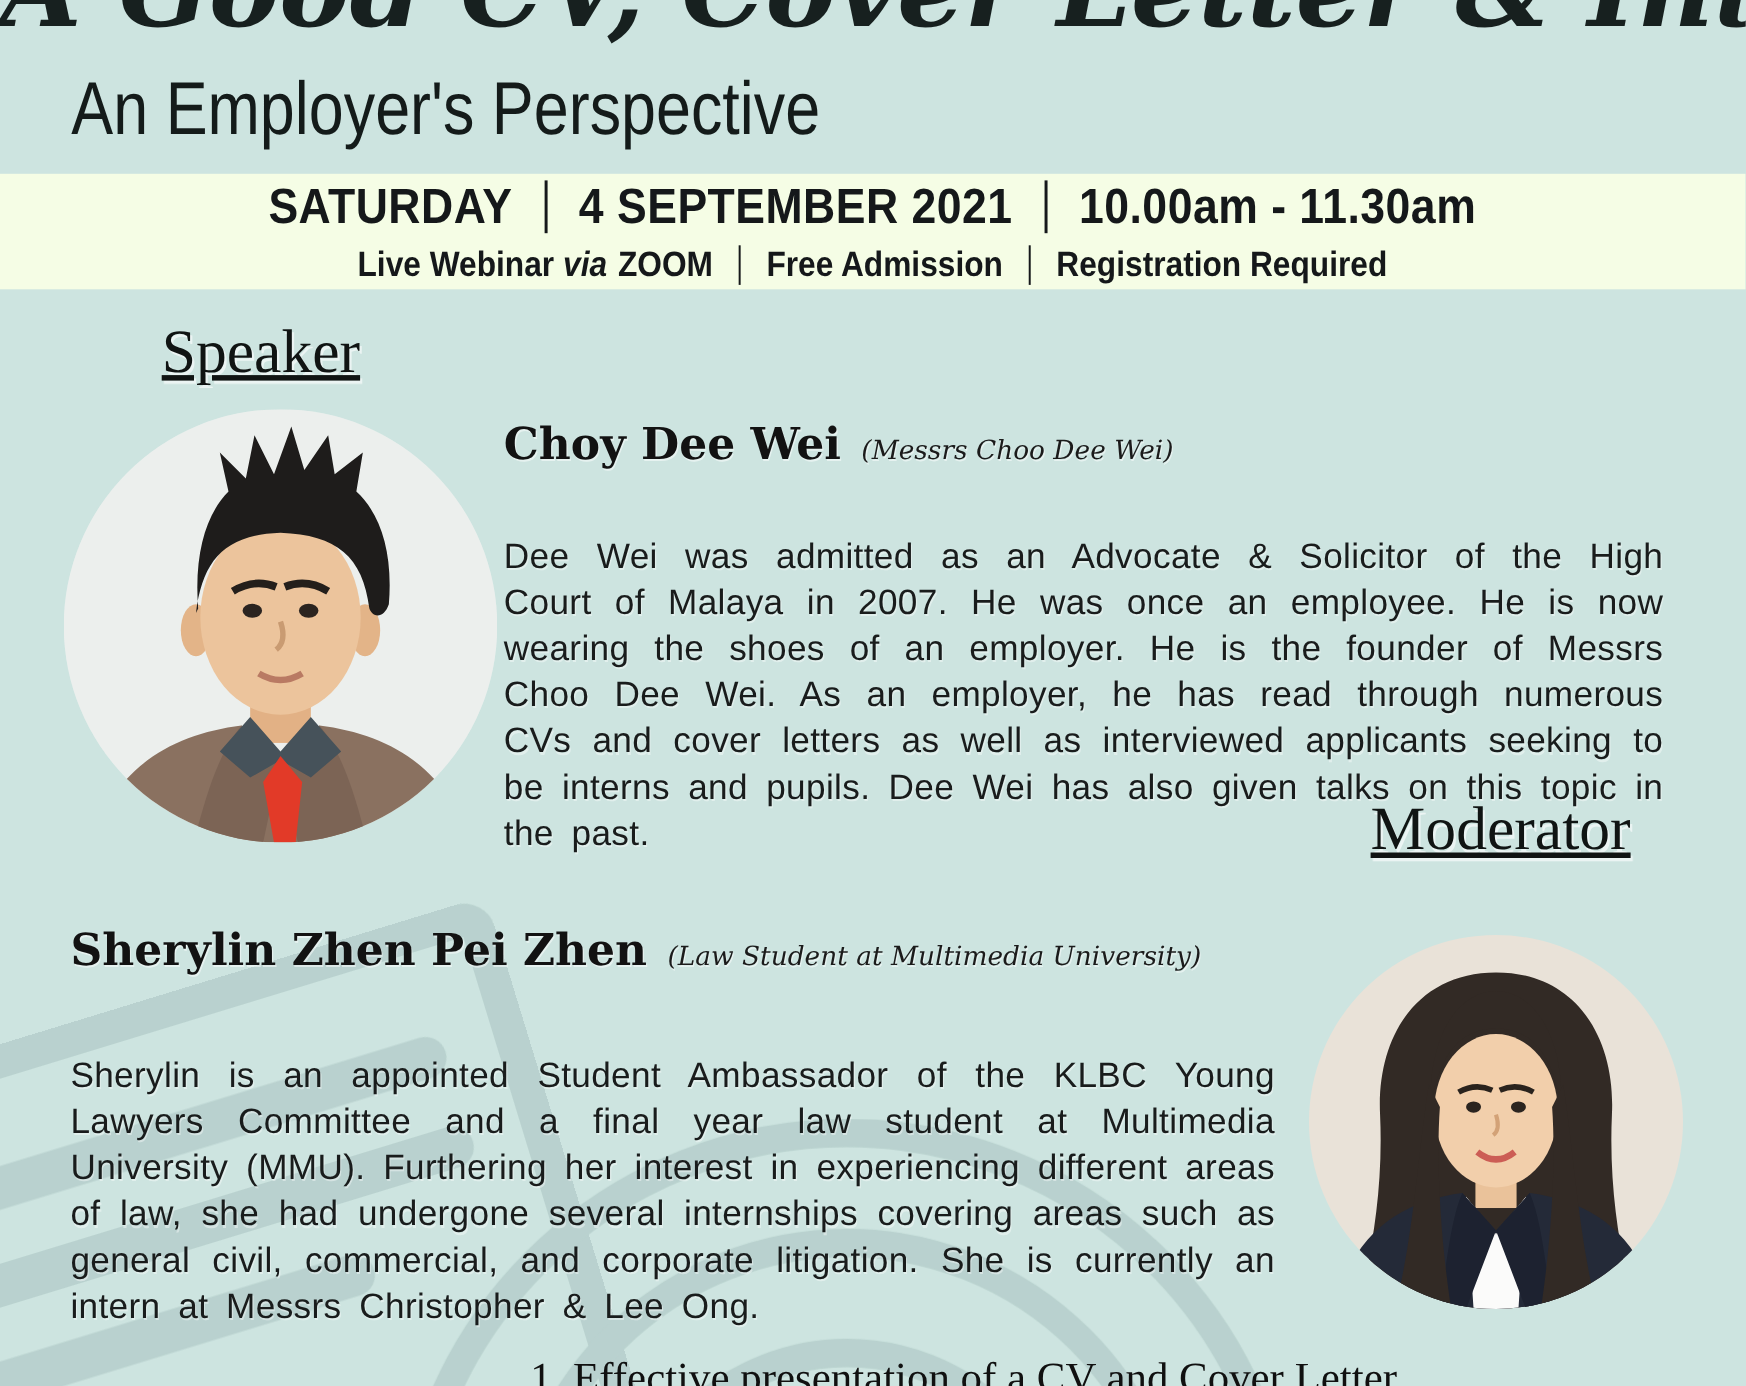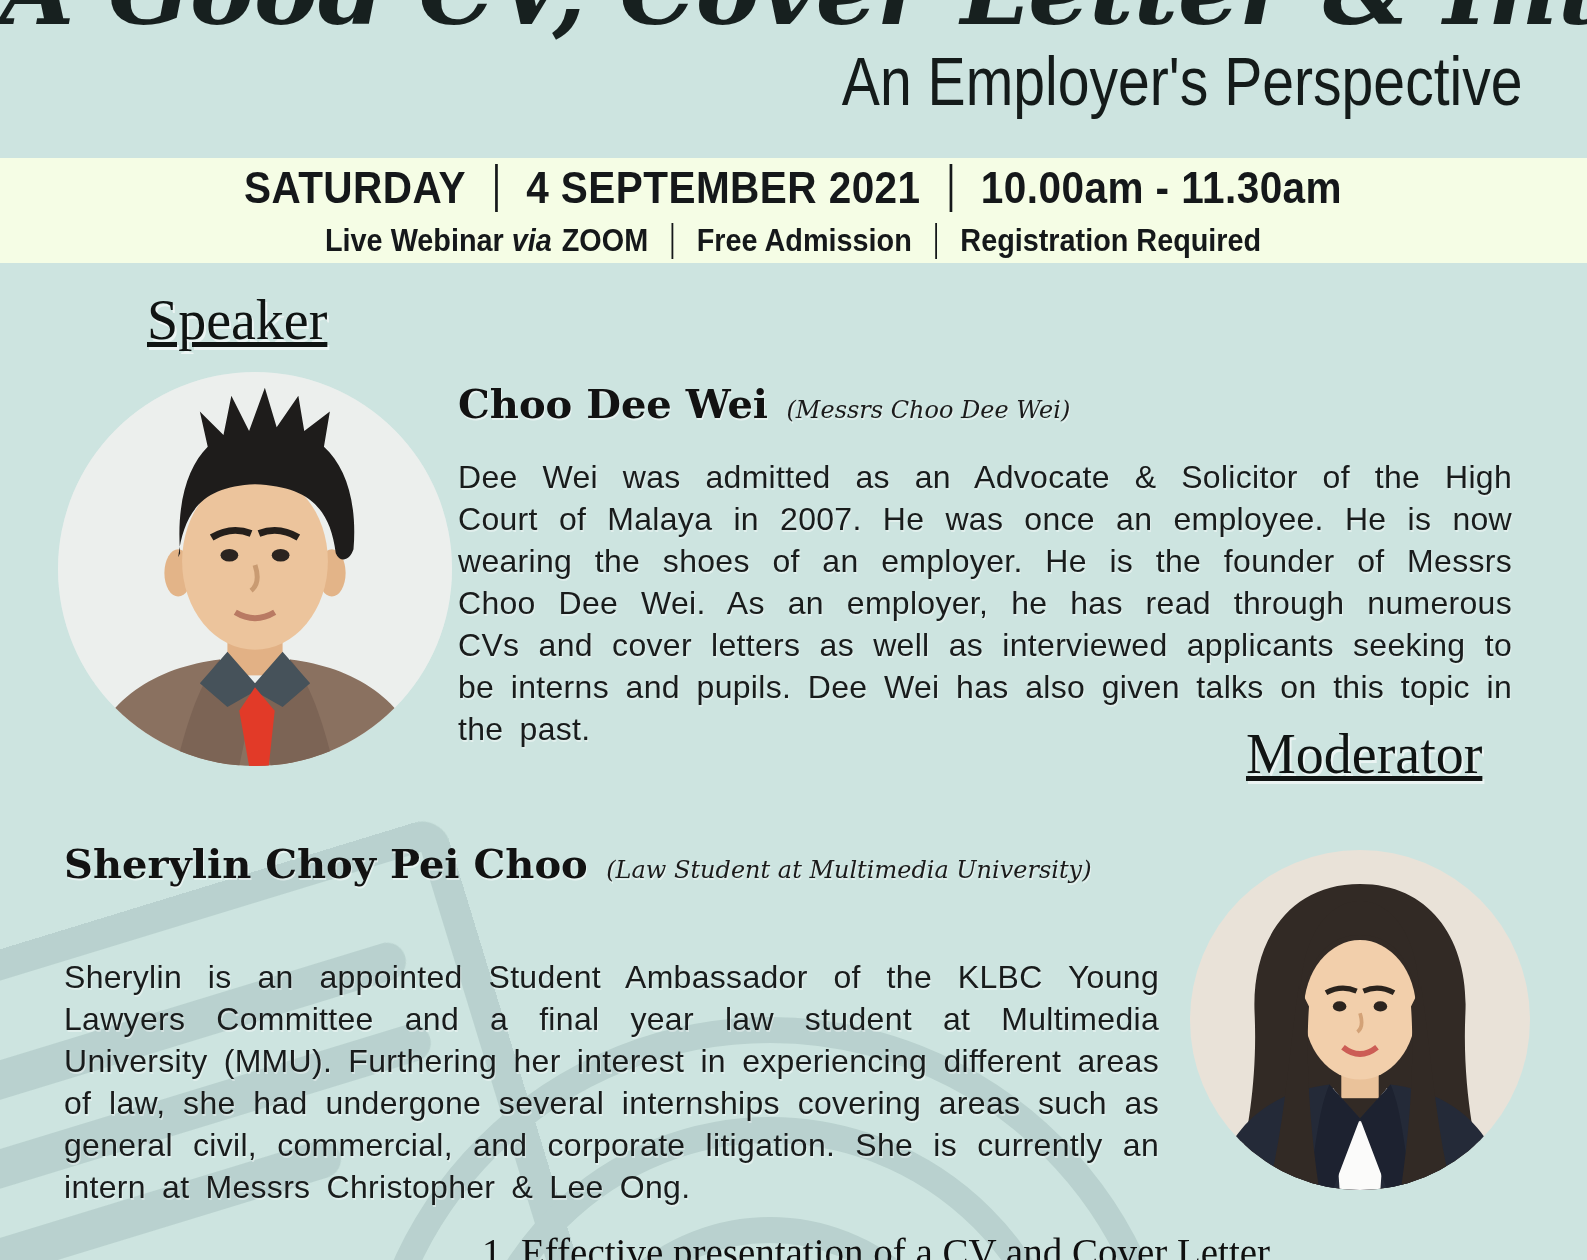"An Employer's Perspective" .subtitle-wrap { text-align: right -> left; top: 42px -> 60px }
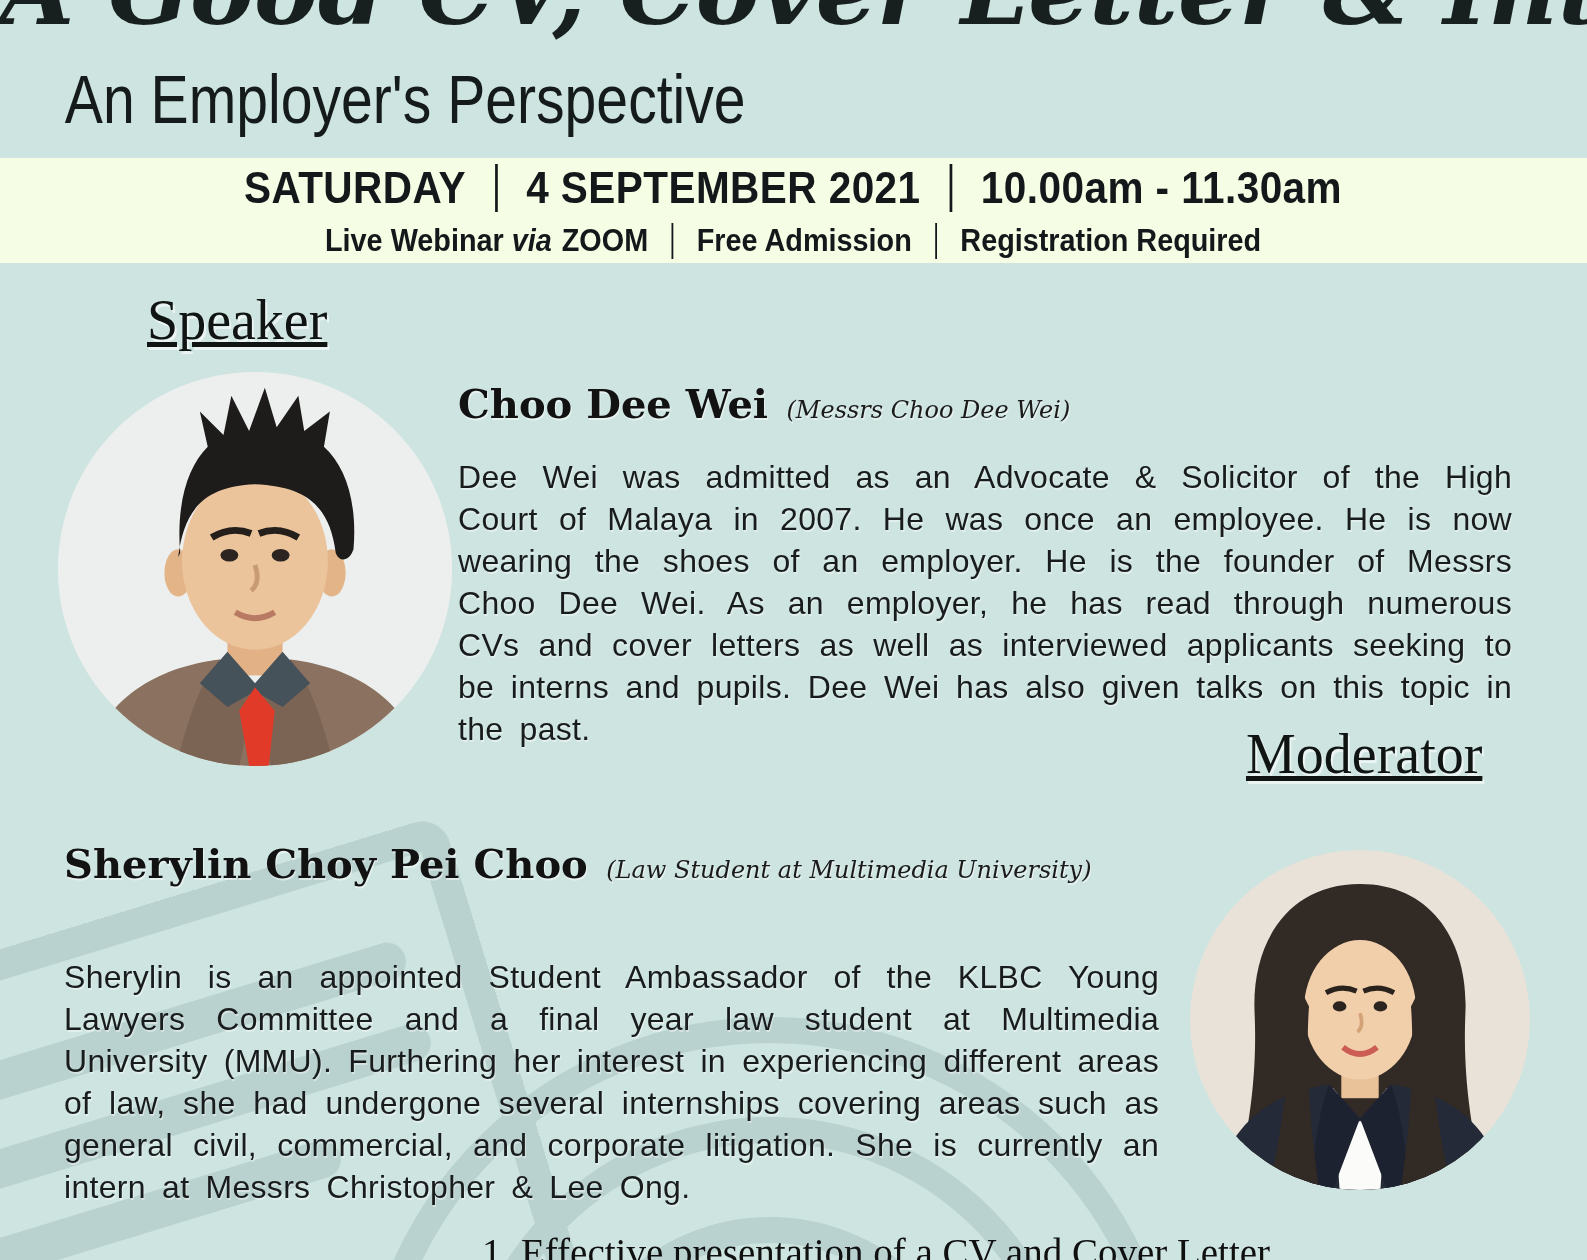"Choo Dee Wei" span.person-name { text: Choo -> Choy }
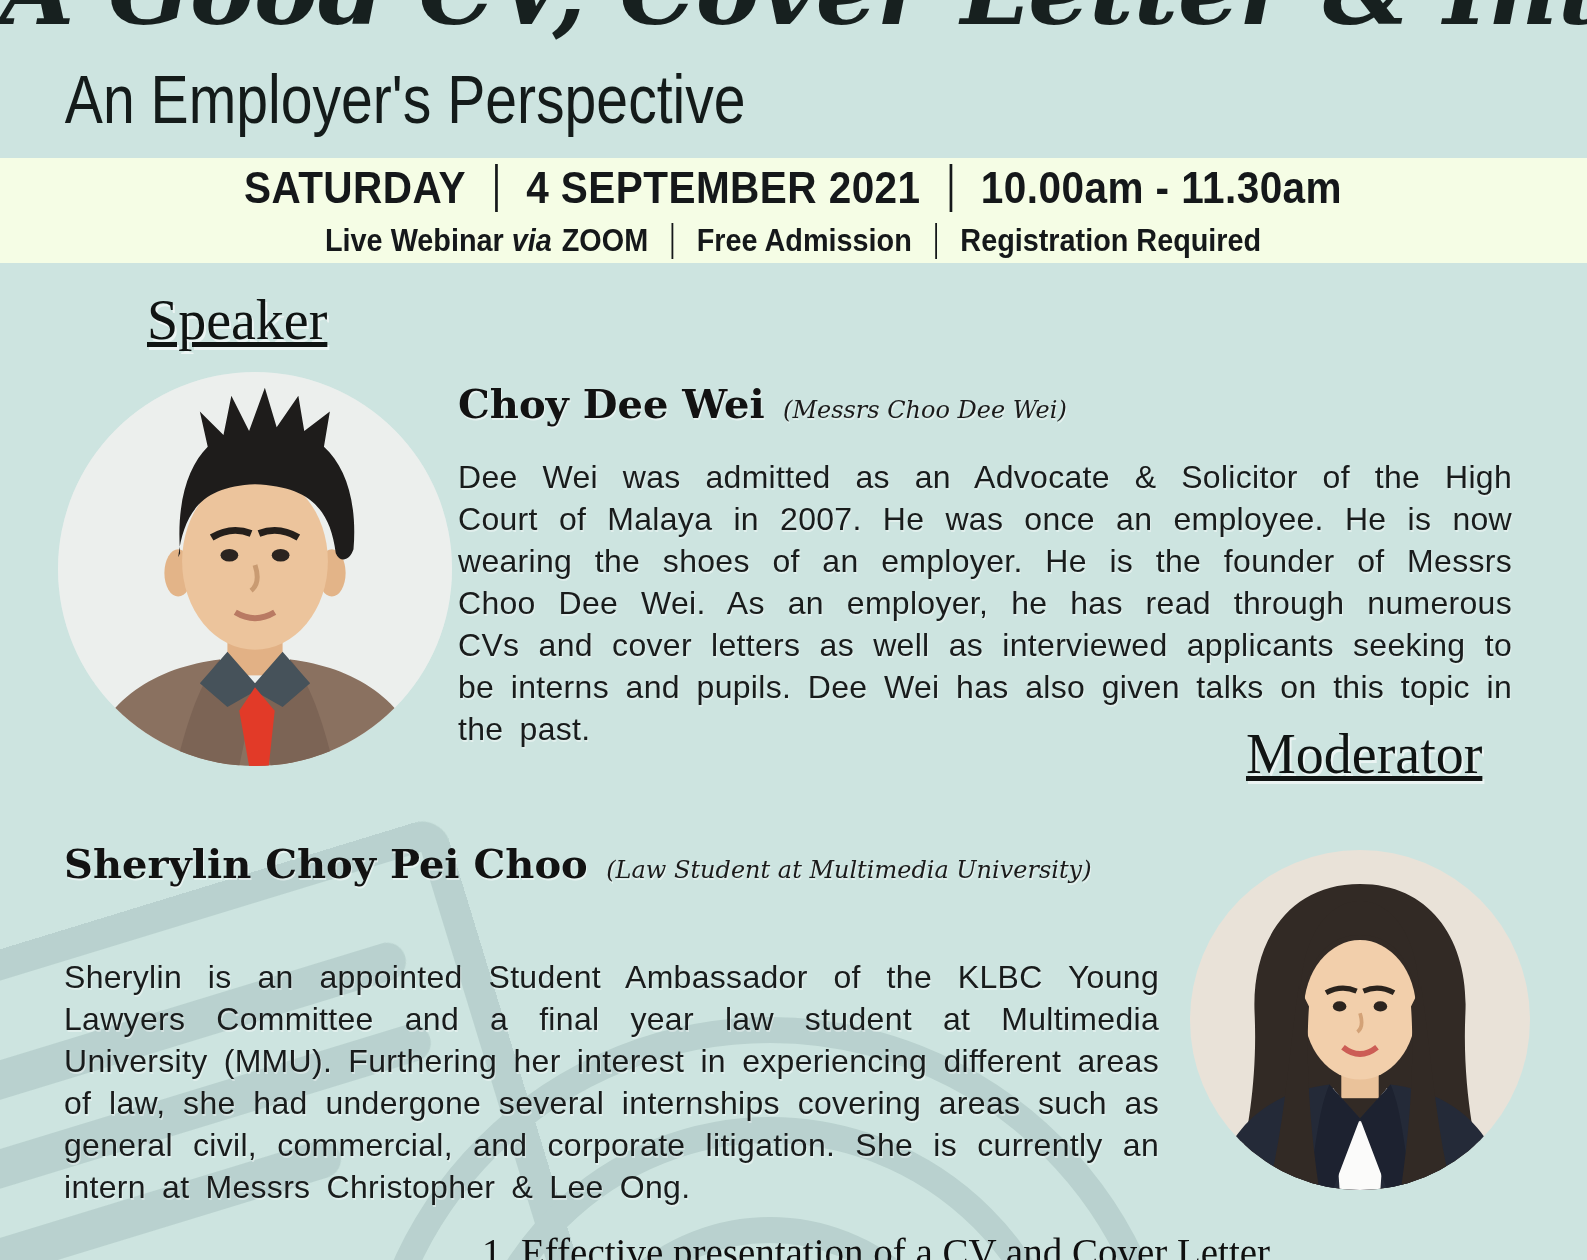"Dee Wei was admitted as" .speaker-bio { top: 424px -> 452px }
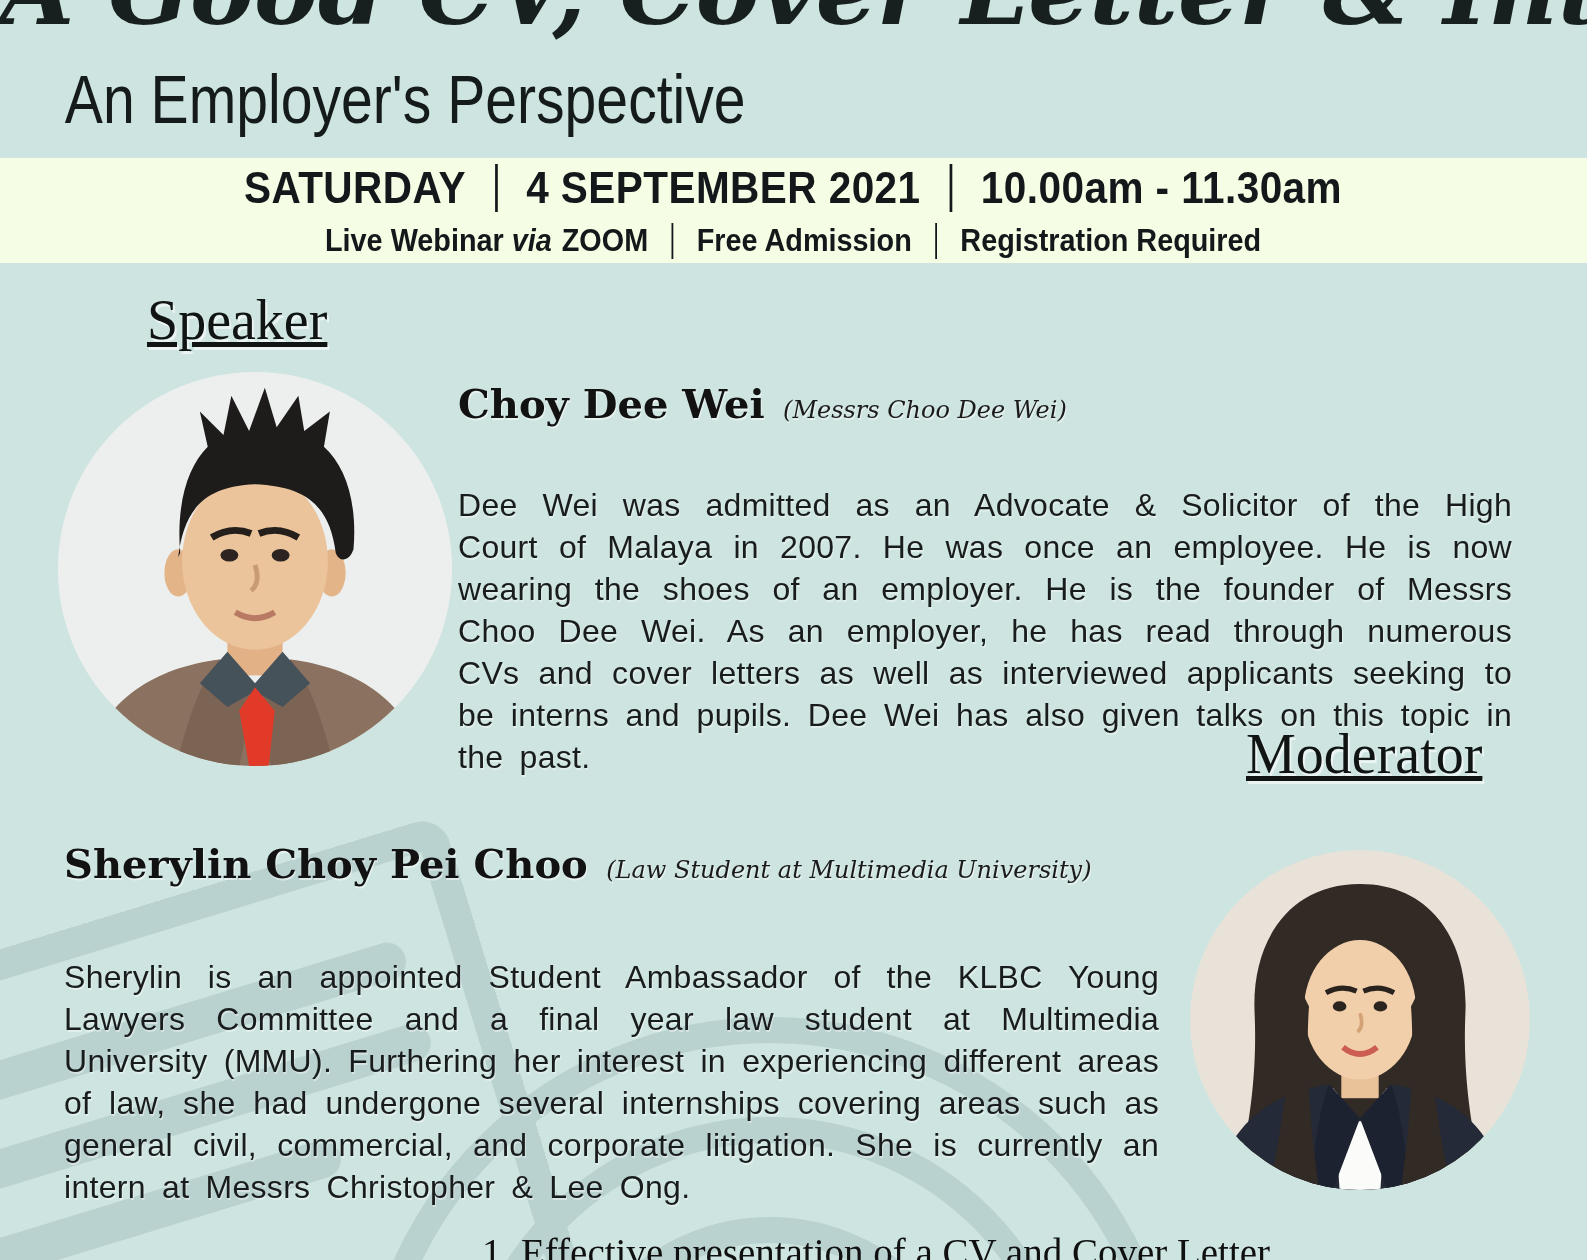"Sherylin Choy Pei Choo" span.person-name { text: Choy Pei Choo -> Zhen Pei Zhen }
